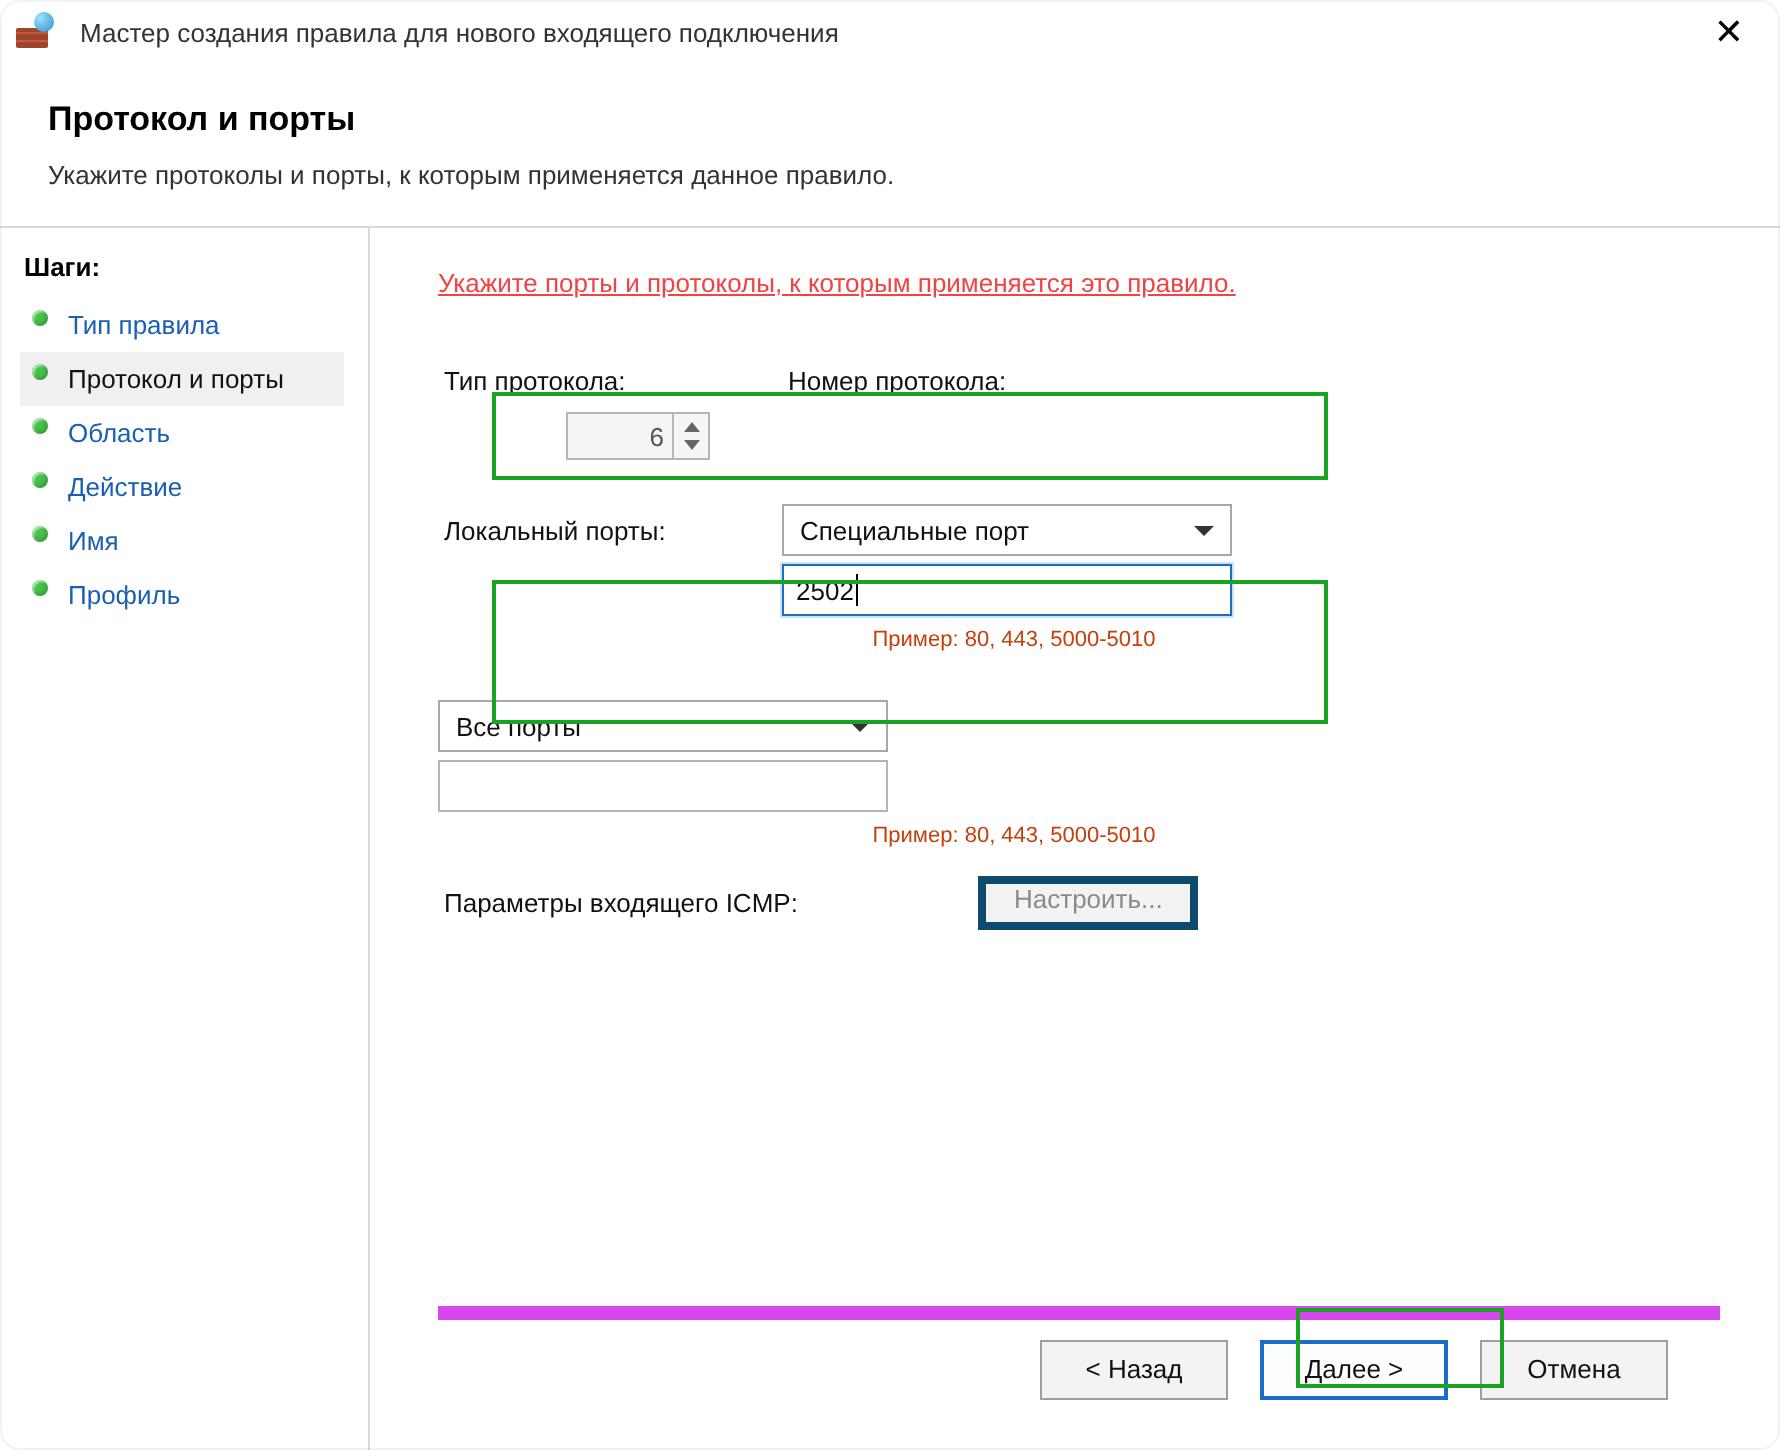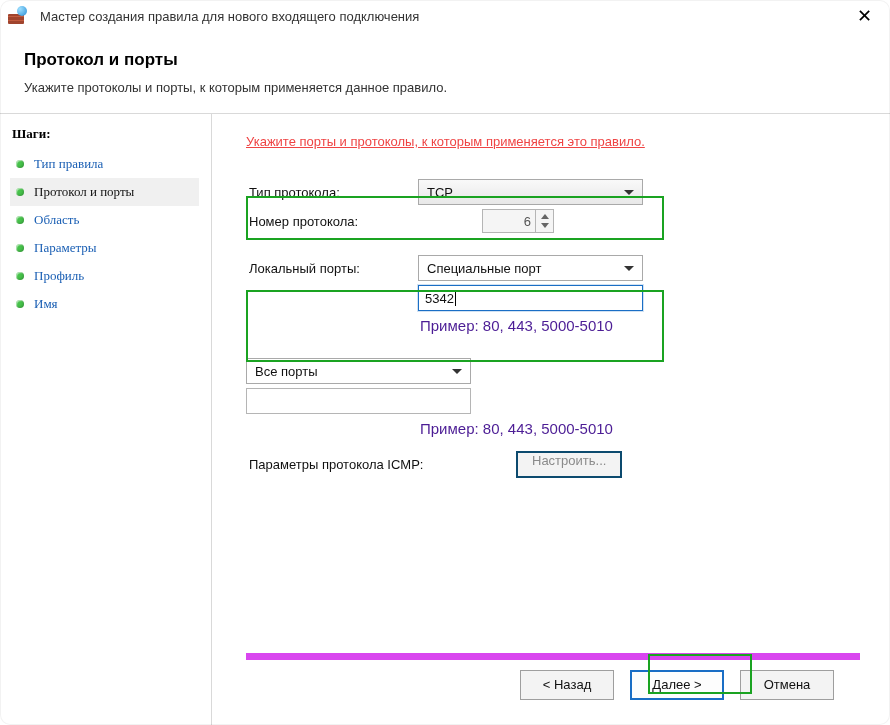"Шаги:" .sidebar { font-family: Liberation Serif, serif -> none; width: 212px -> 185px }
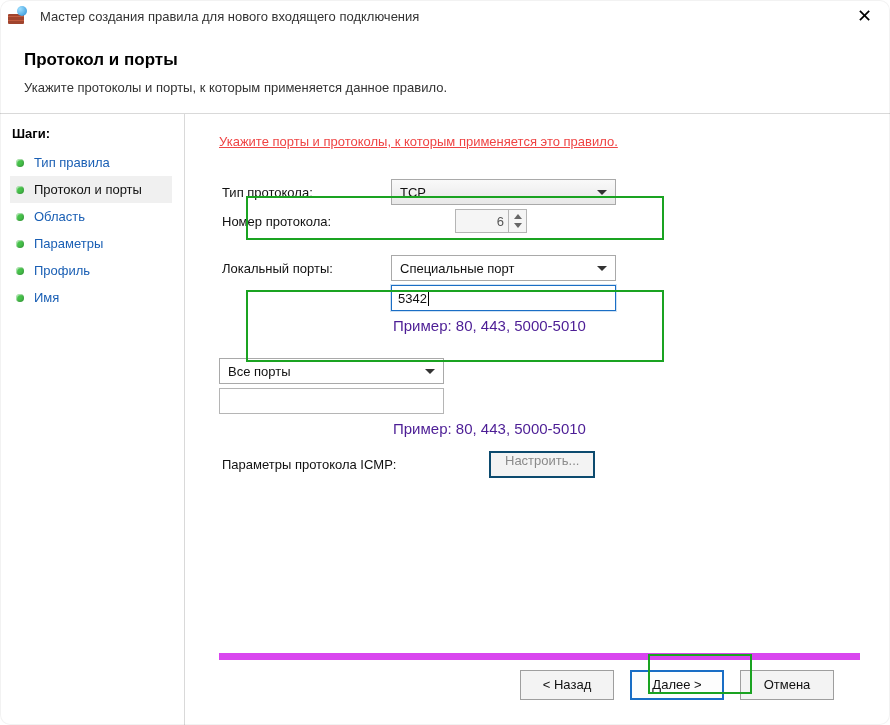"Тип правила" .steps li { align-items: center -> none }
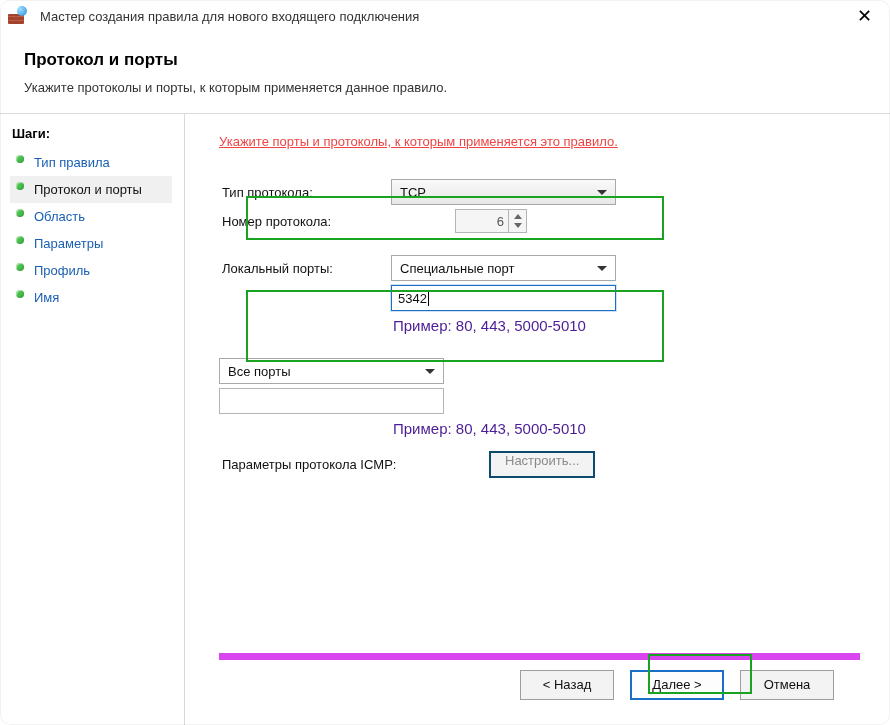"TCP" div.combo { html: <div> <span>TCP</span> </div> -> none }
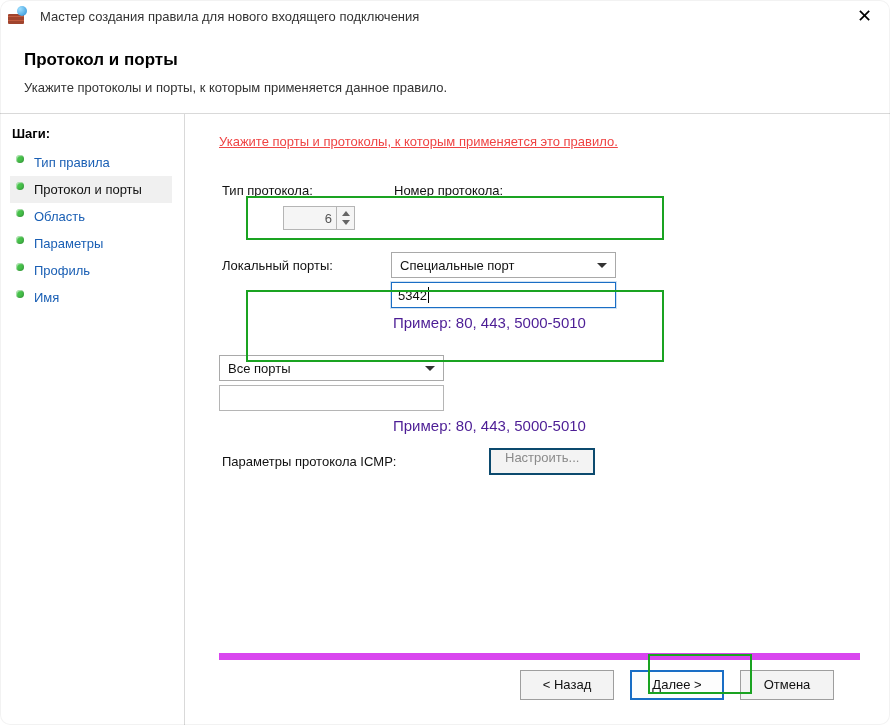"Параметры" span { text: Параметры -> Действие }
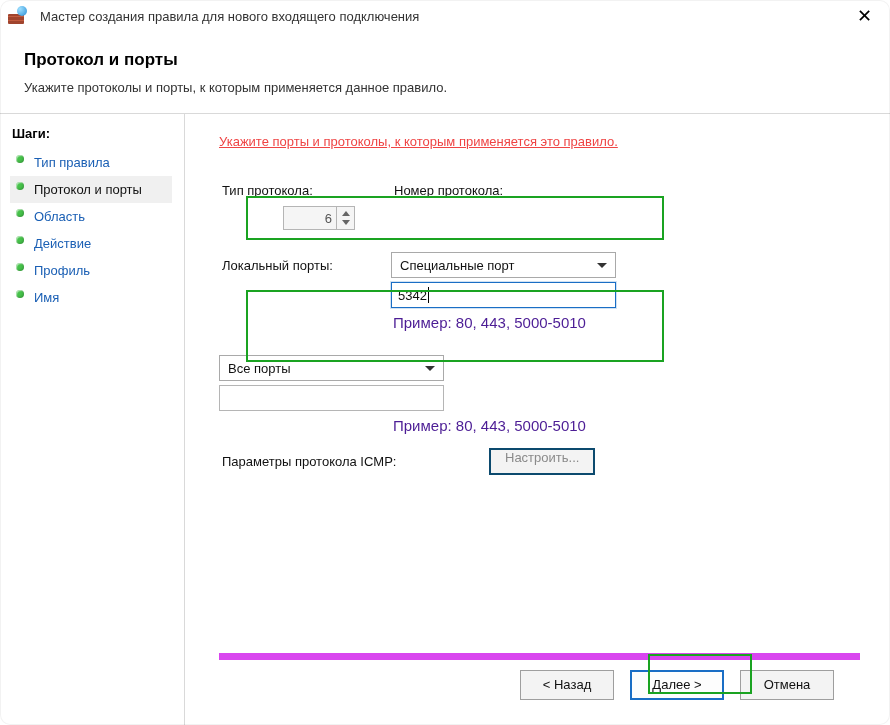"Профиль" li { order: before "Имя" -> after "Имя" }
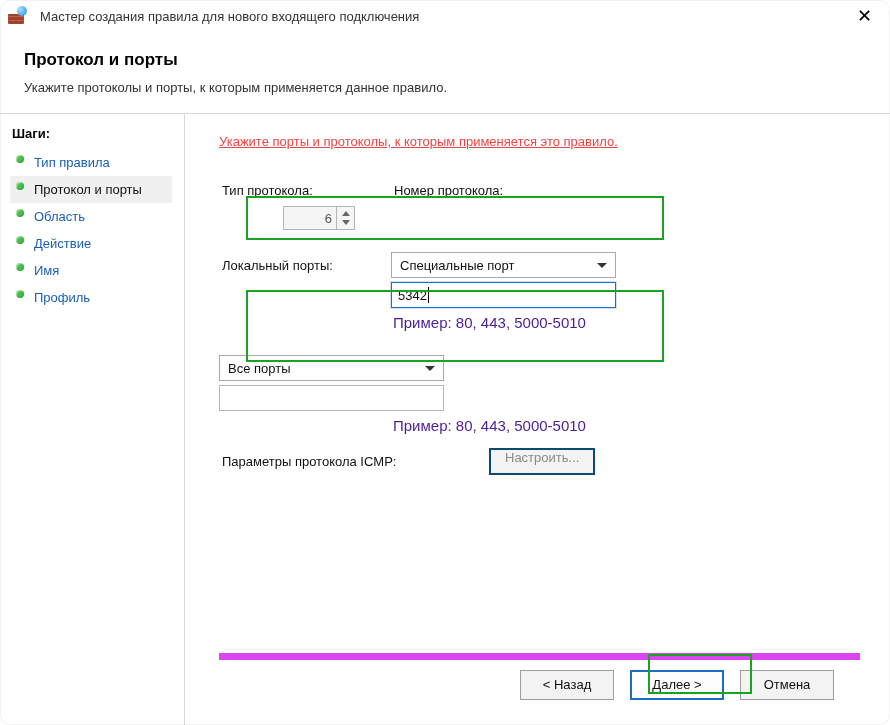"5342" span { text: 5342 -> 2502 }
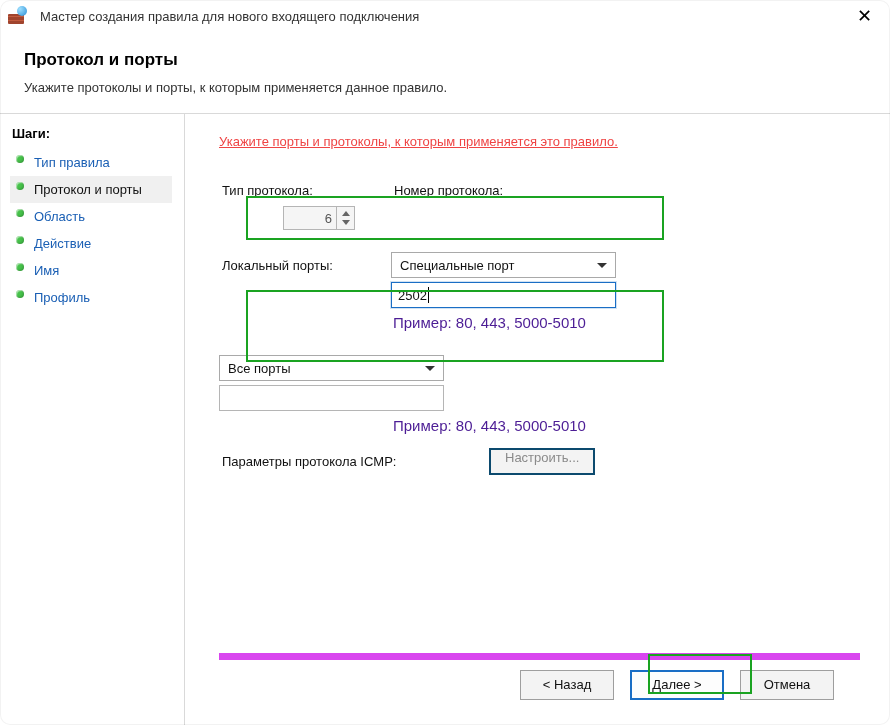"Пример: 80, 443, 5000-5010" .hint { color: #4c1d95 -> #c2410c; font-size: 15px -> 11px; text-align: none -> center }
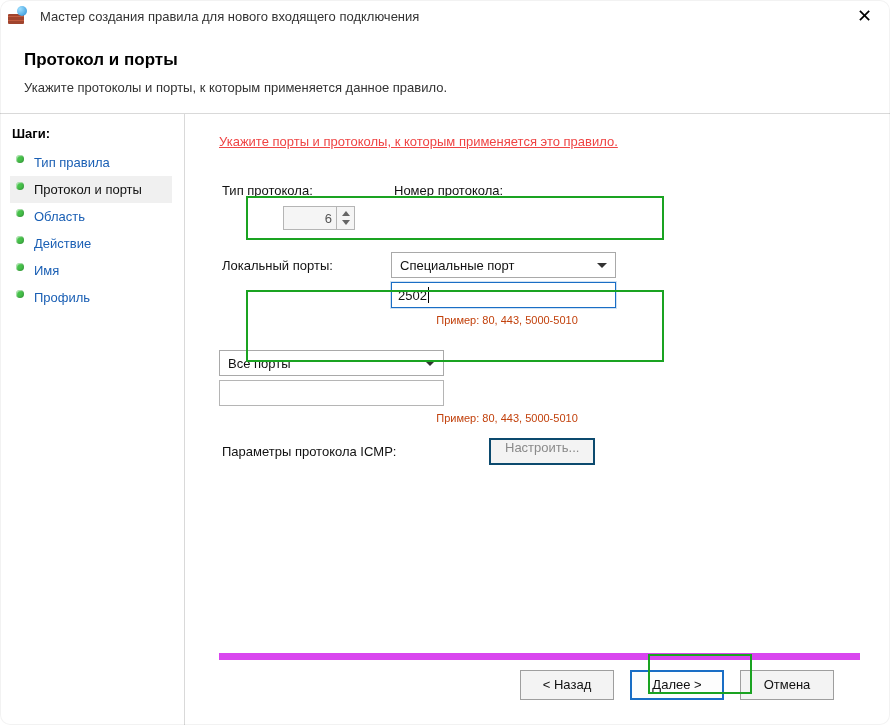"Параметры протокола ICMP:" div.icmp-label { text: протокола -> входящего }
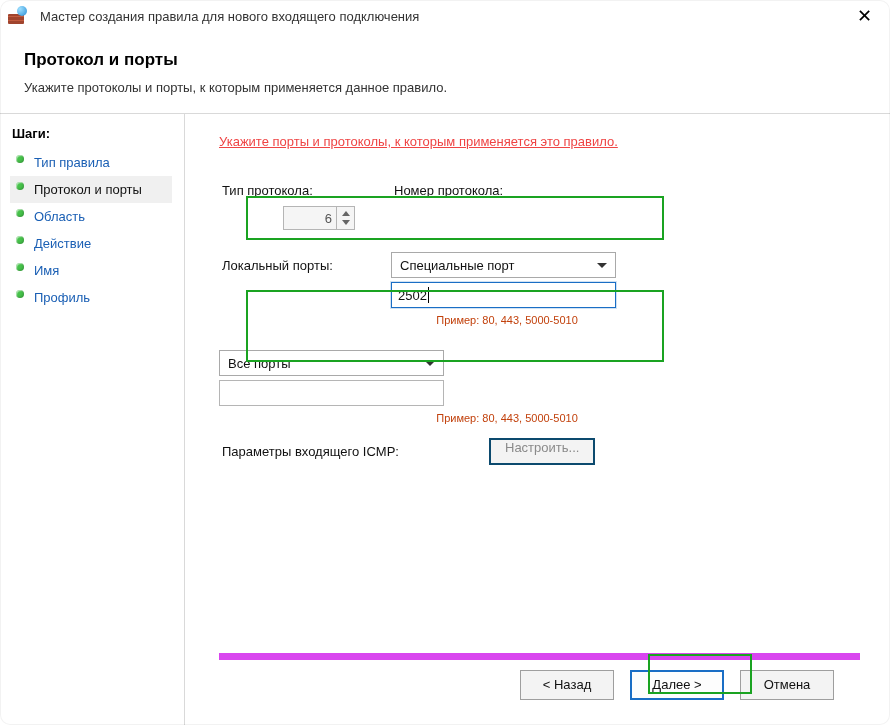"Настроить..." .btn-inline { border: 2px solid #0c4a6e -> 4px solid #0c4a6e }
